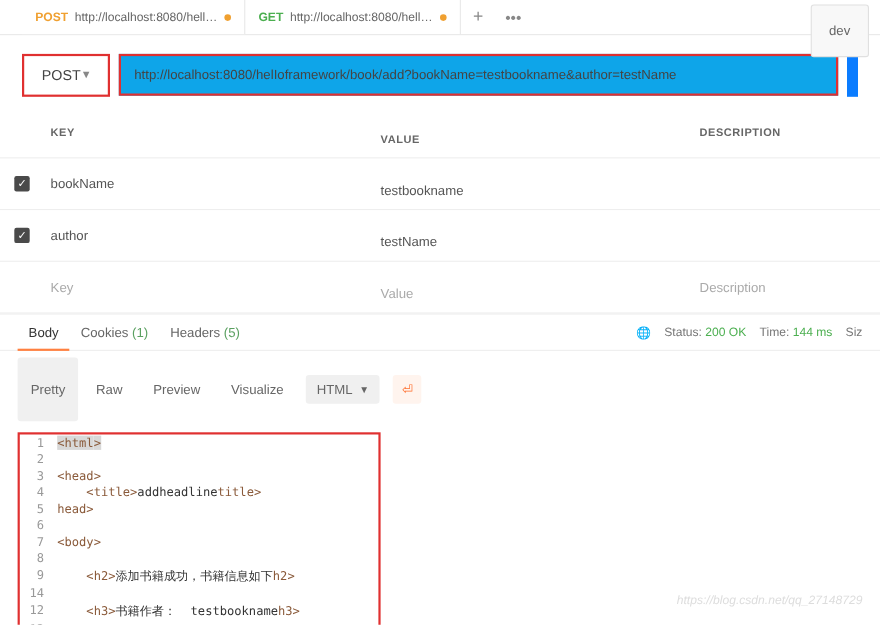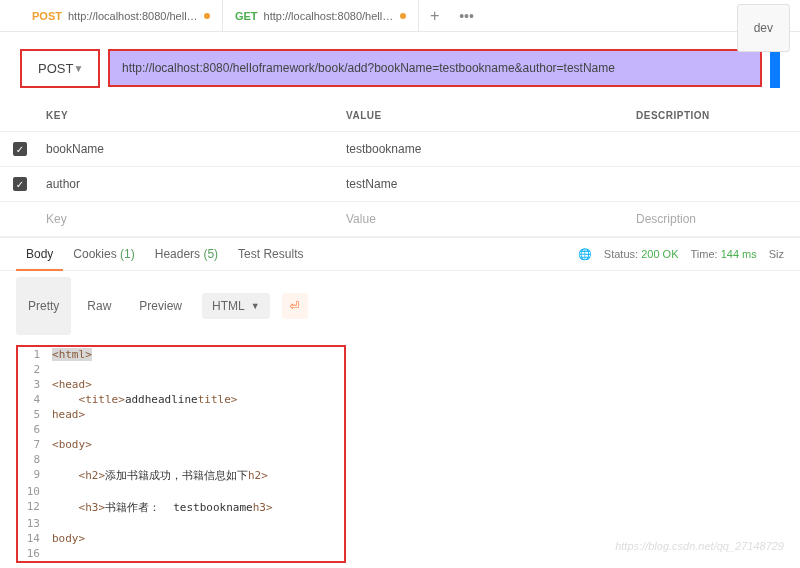"http://localhost:8080/helIoframework/boo" .url-input-wrap { background: #c4b5fd -> #0ea5e9 }
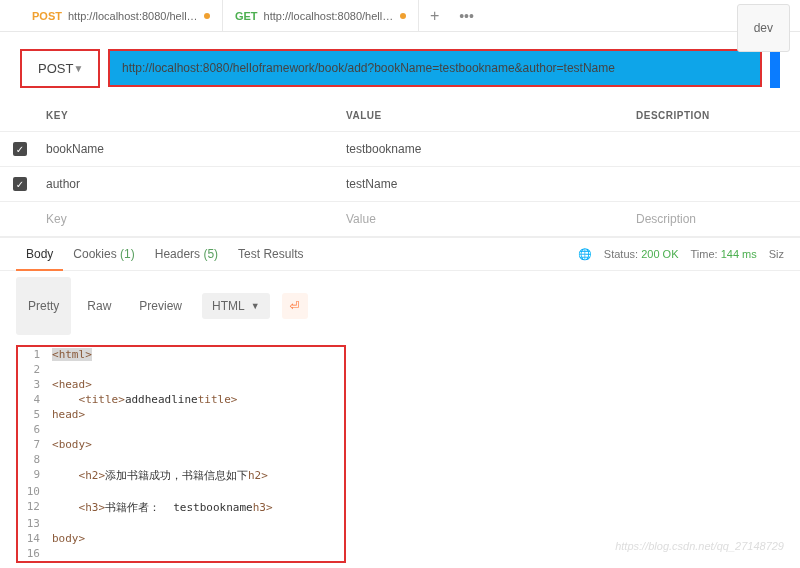"VALUE" .params-table .cell-value { margin-top: none -> 12px }
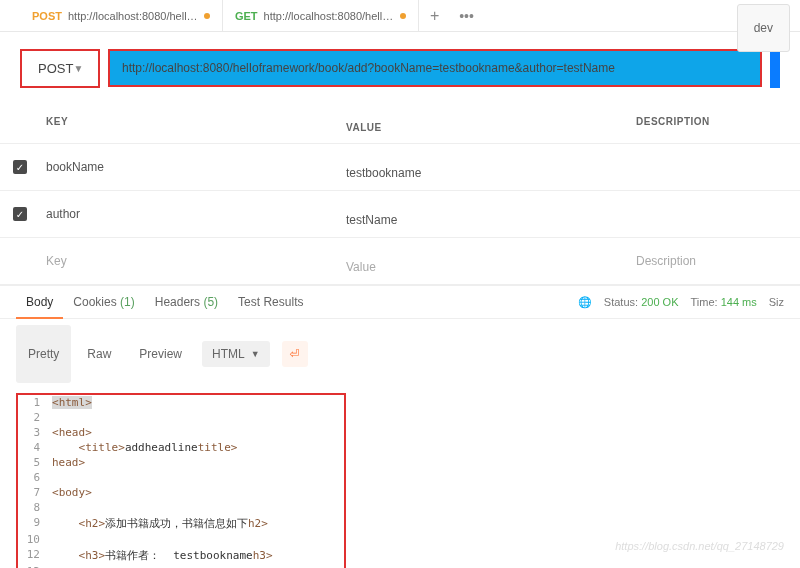"Test Results" div.resp-tab { html: <div>Test Results</div> -> none }
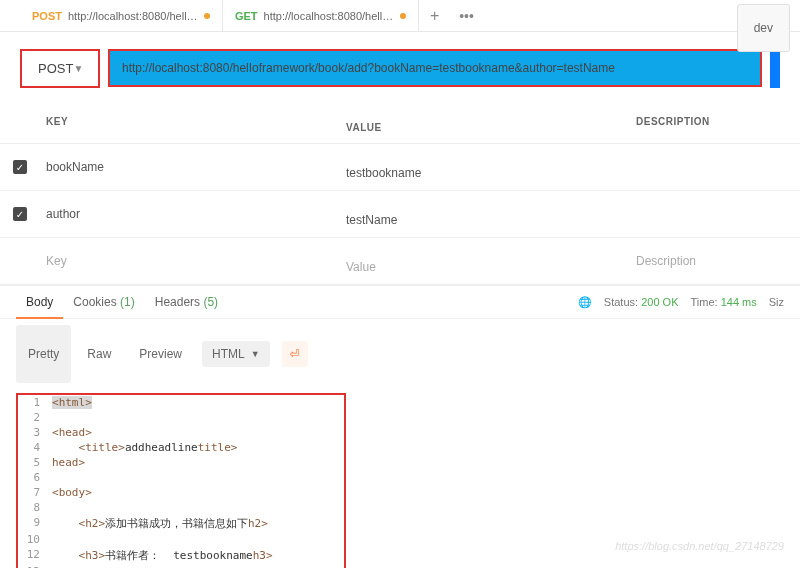"Visualize" div.view-btn { html: none -> <div>Visualize</div> }
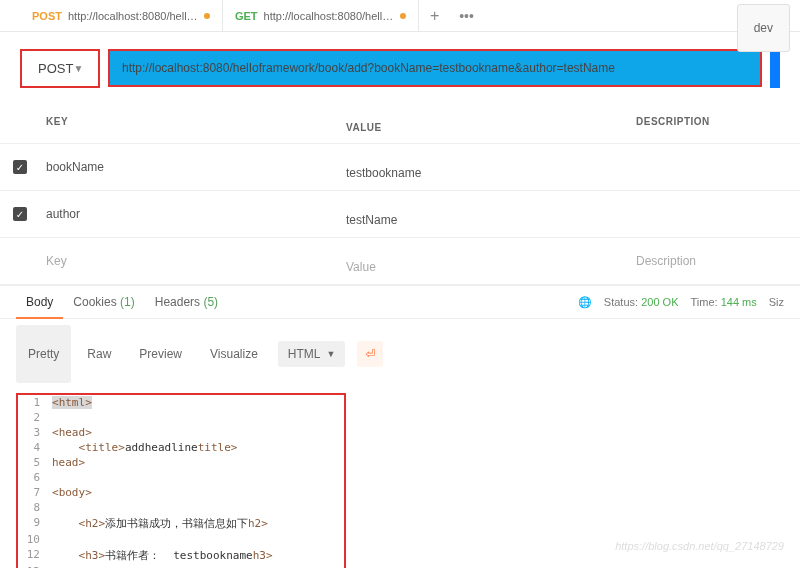"10" div.gutter { text: 10 -> 14 }
